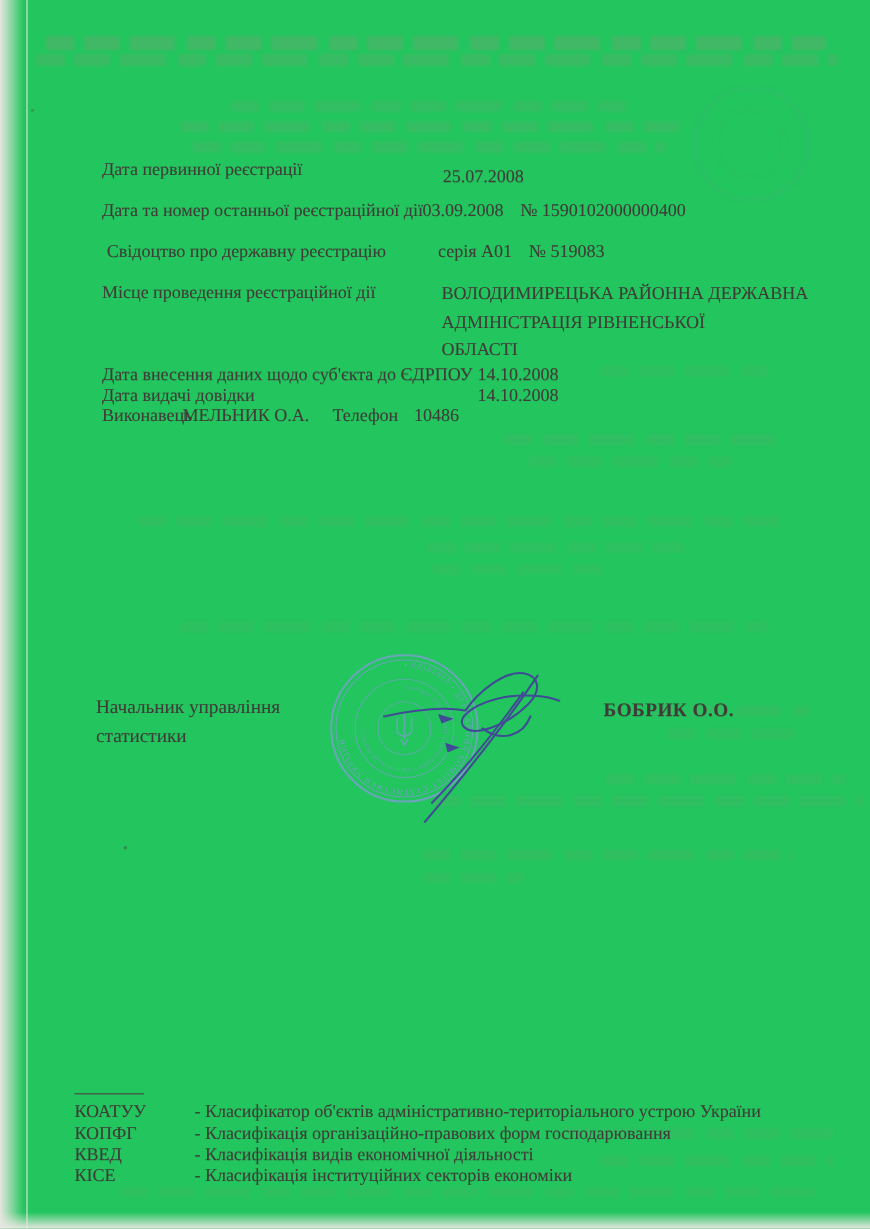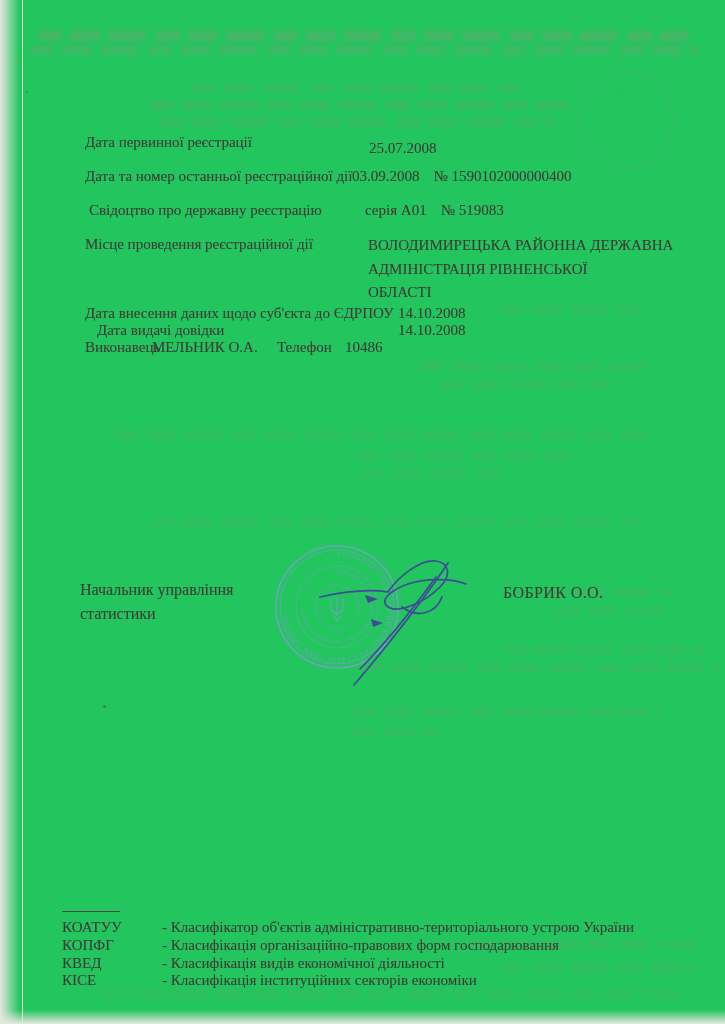"Дата видачі довідки" div.lbl { margin-left: 12px -> none }
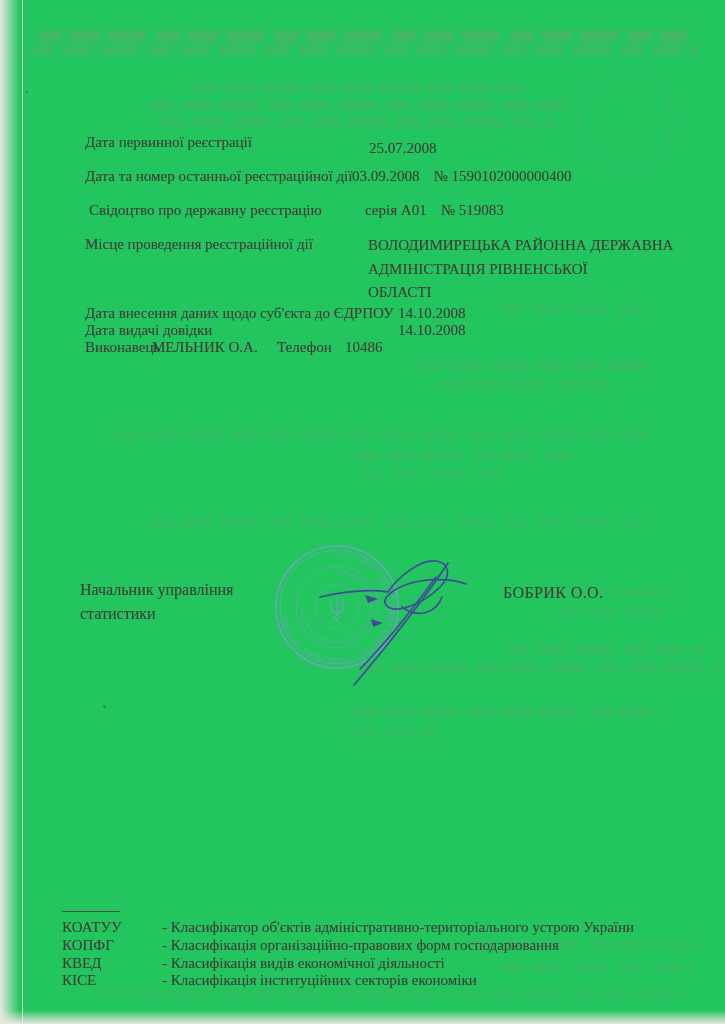"БОБРИК О.О." div.signer { font-weight: none -> bold }
